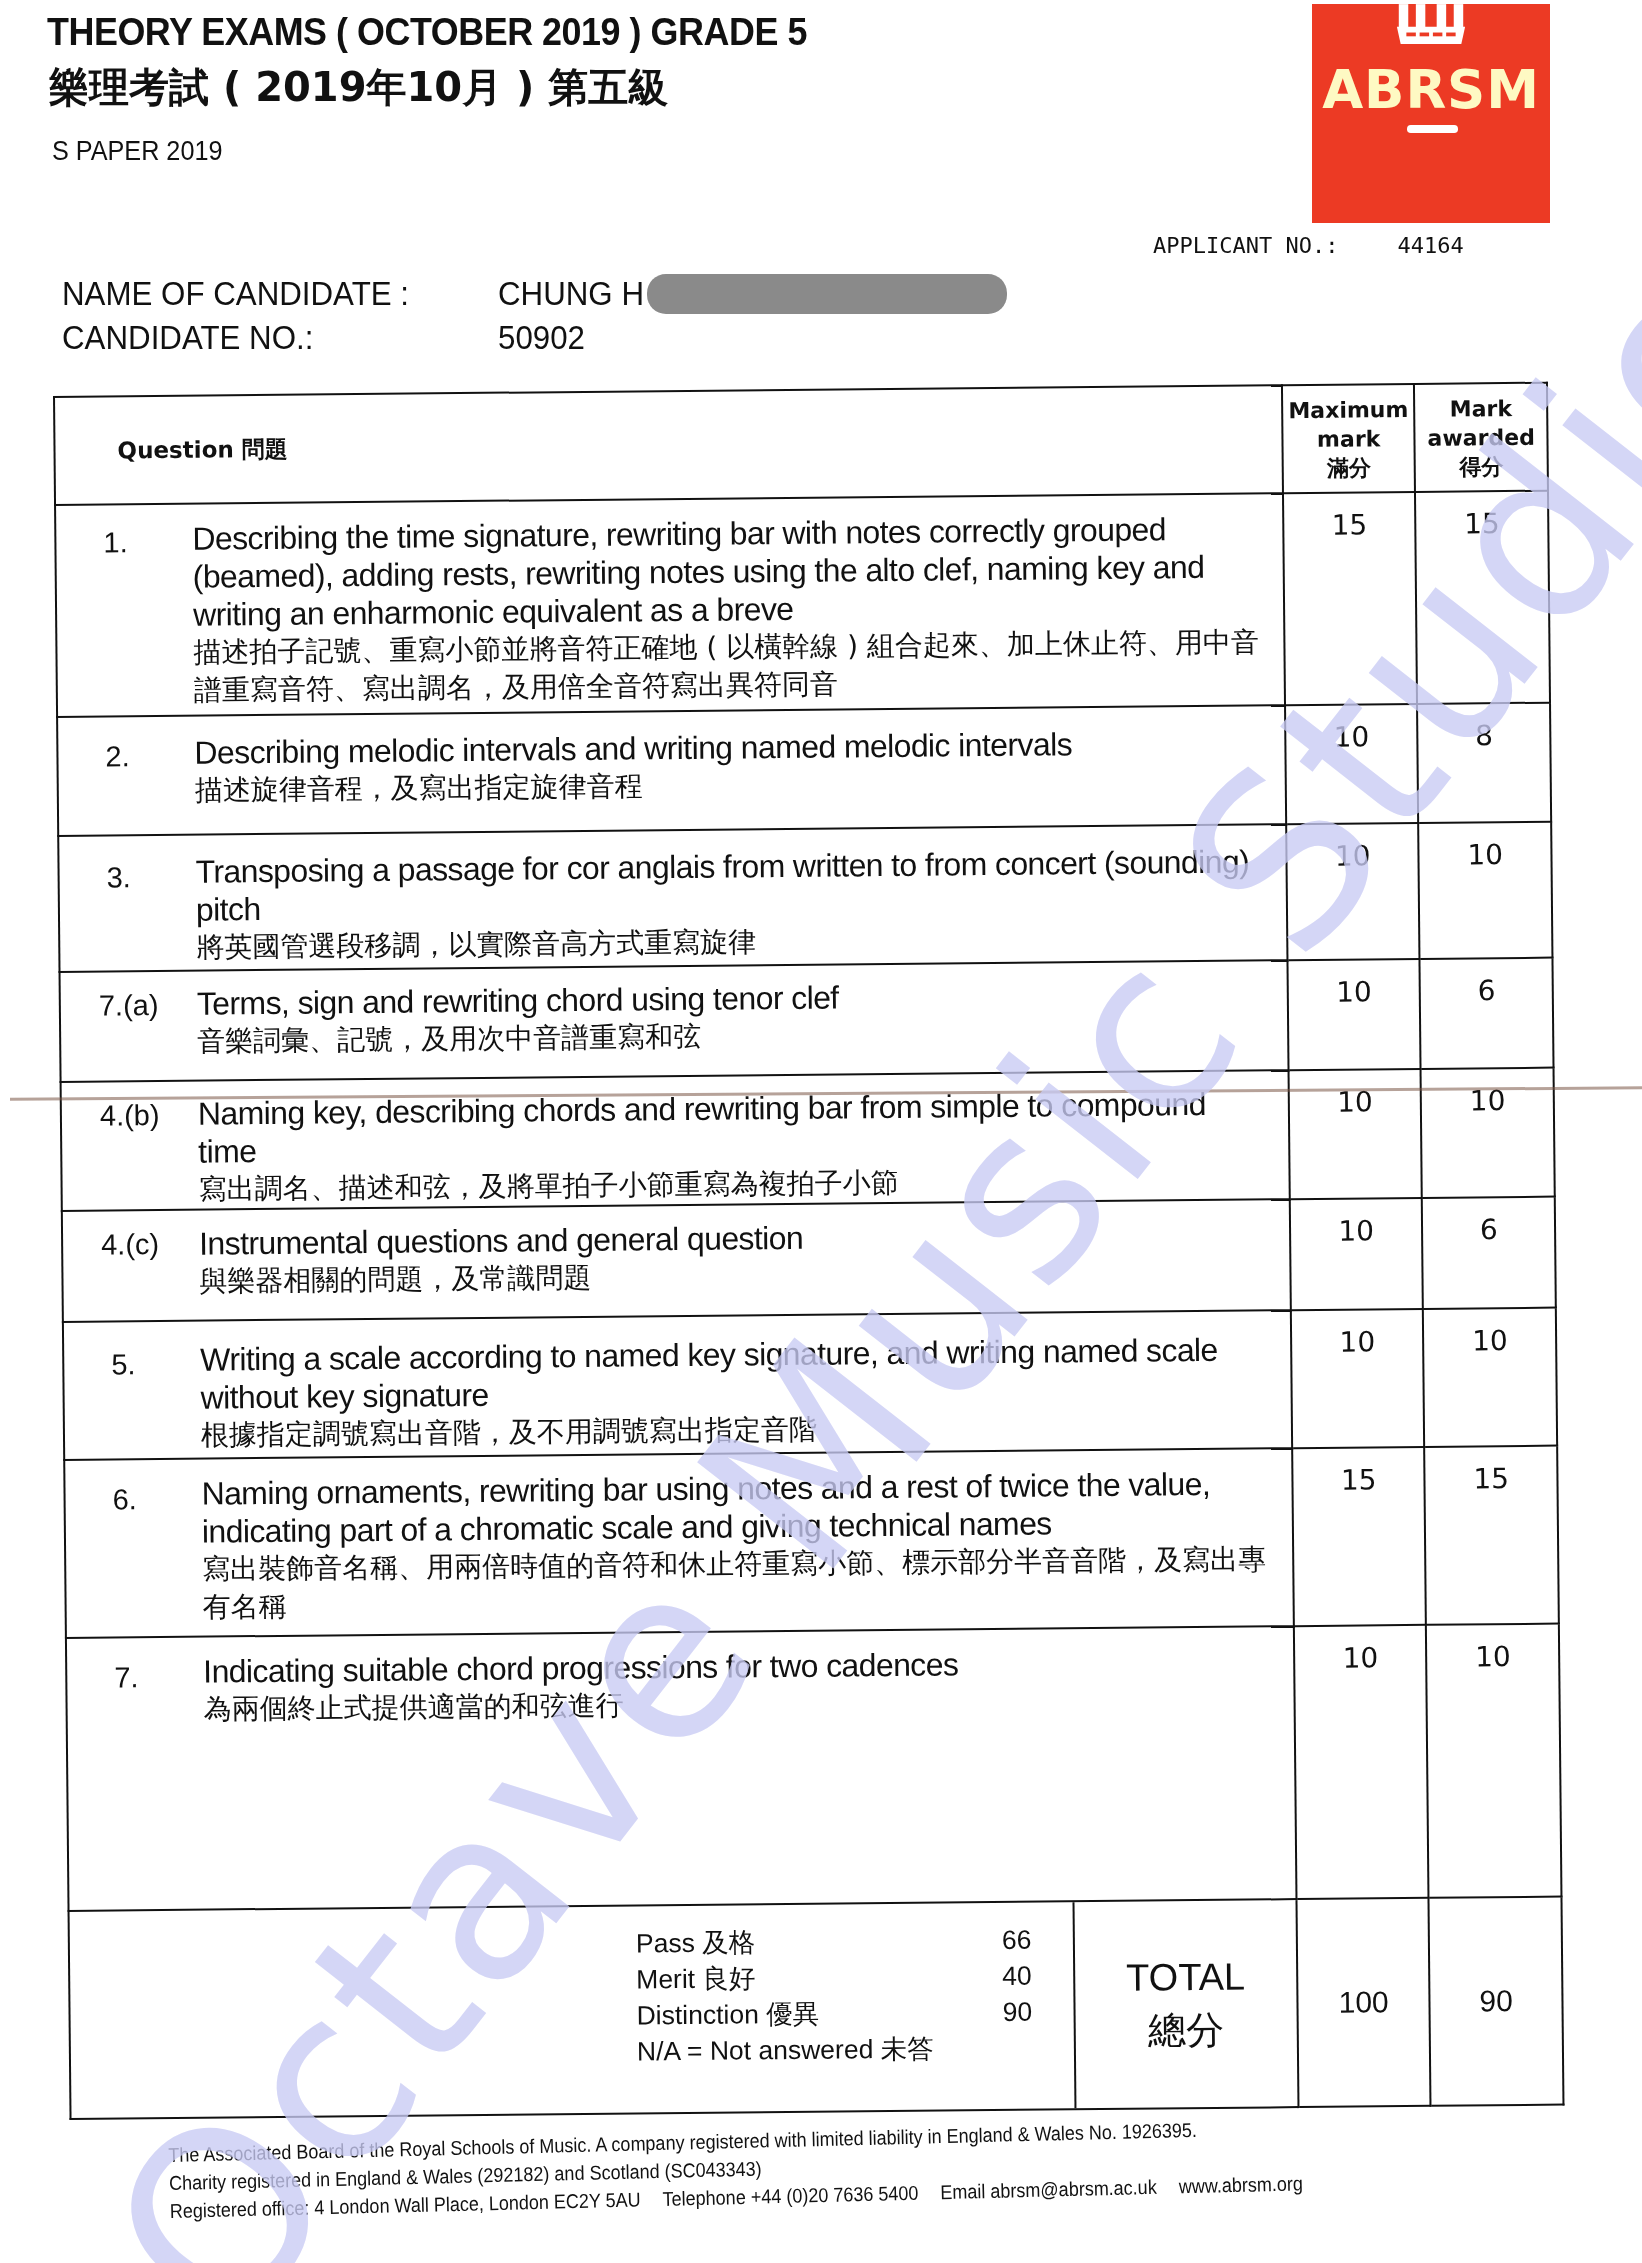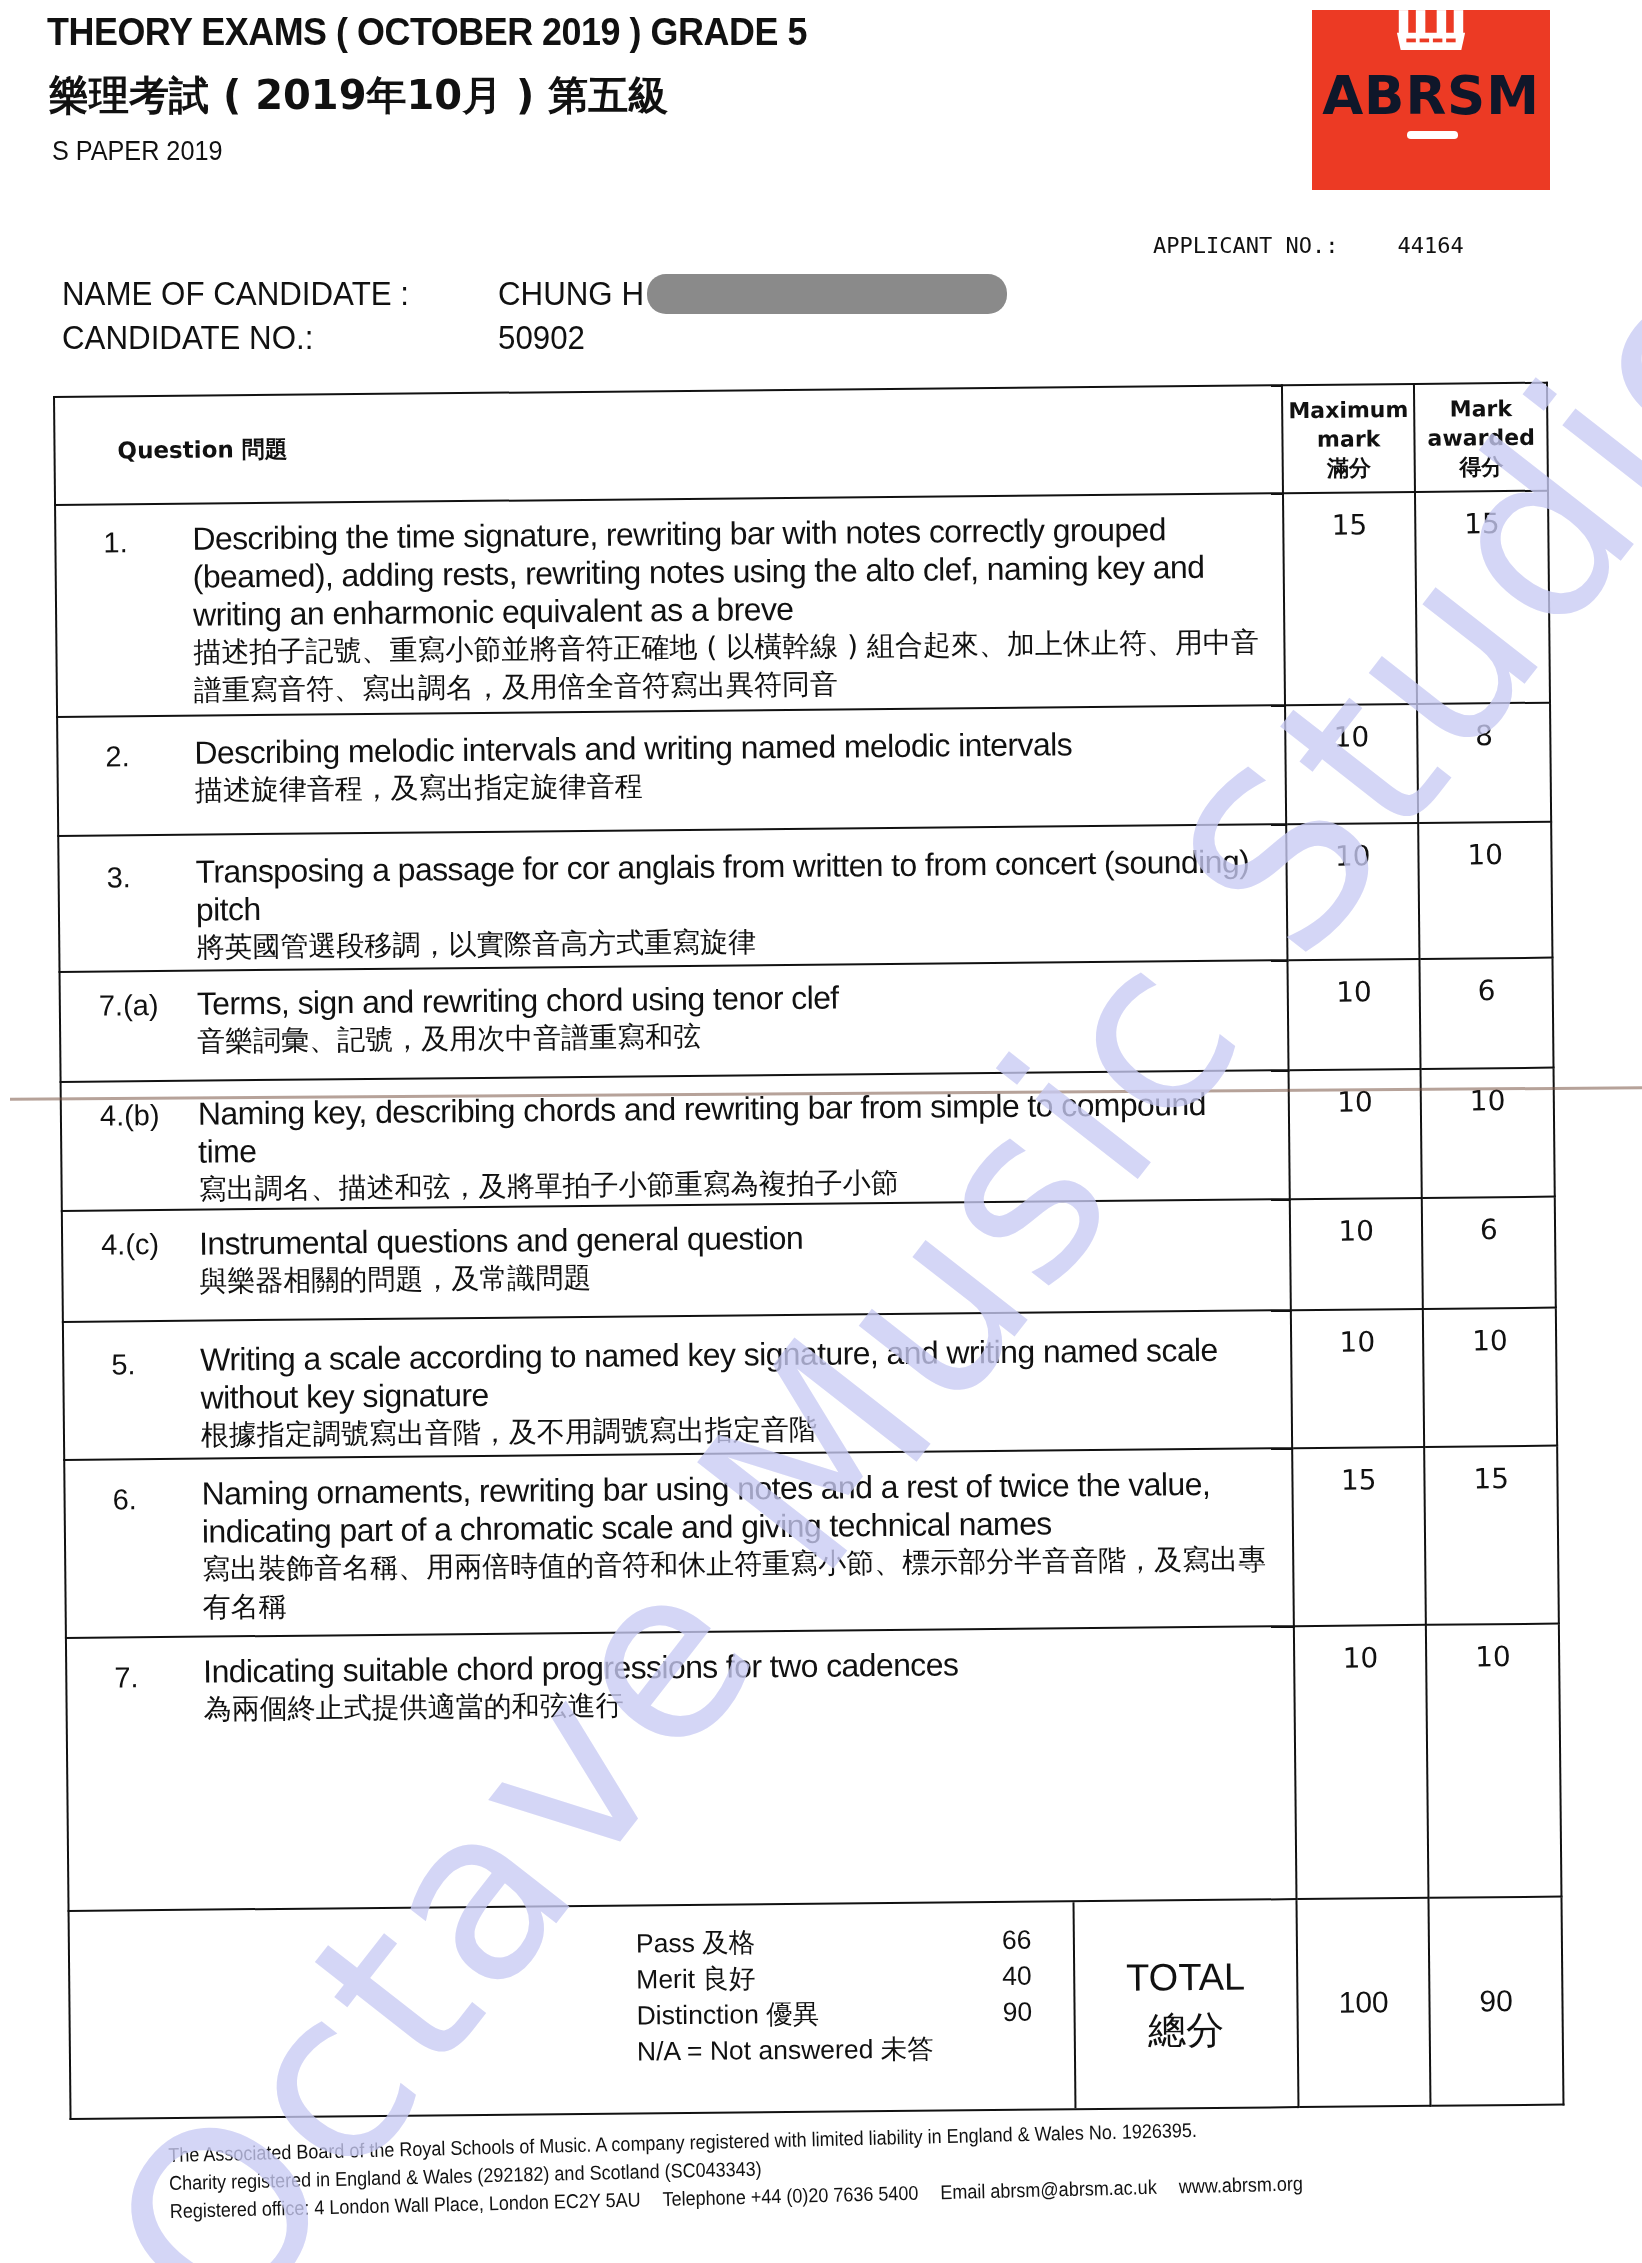"樂理考試 ( 2019年10月 ) 第五級" .title-zh { top: 68px -> 60px }
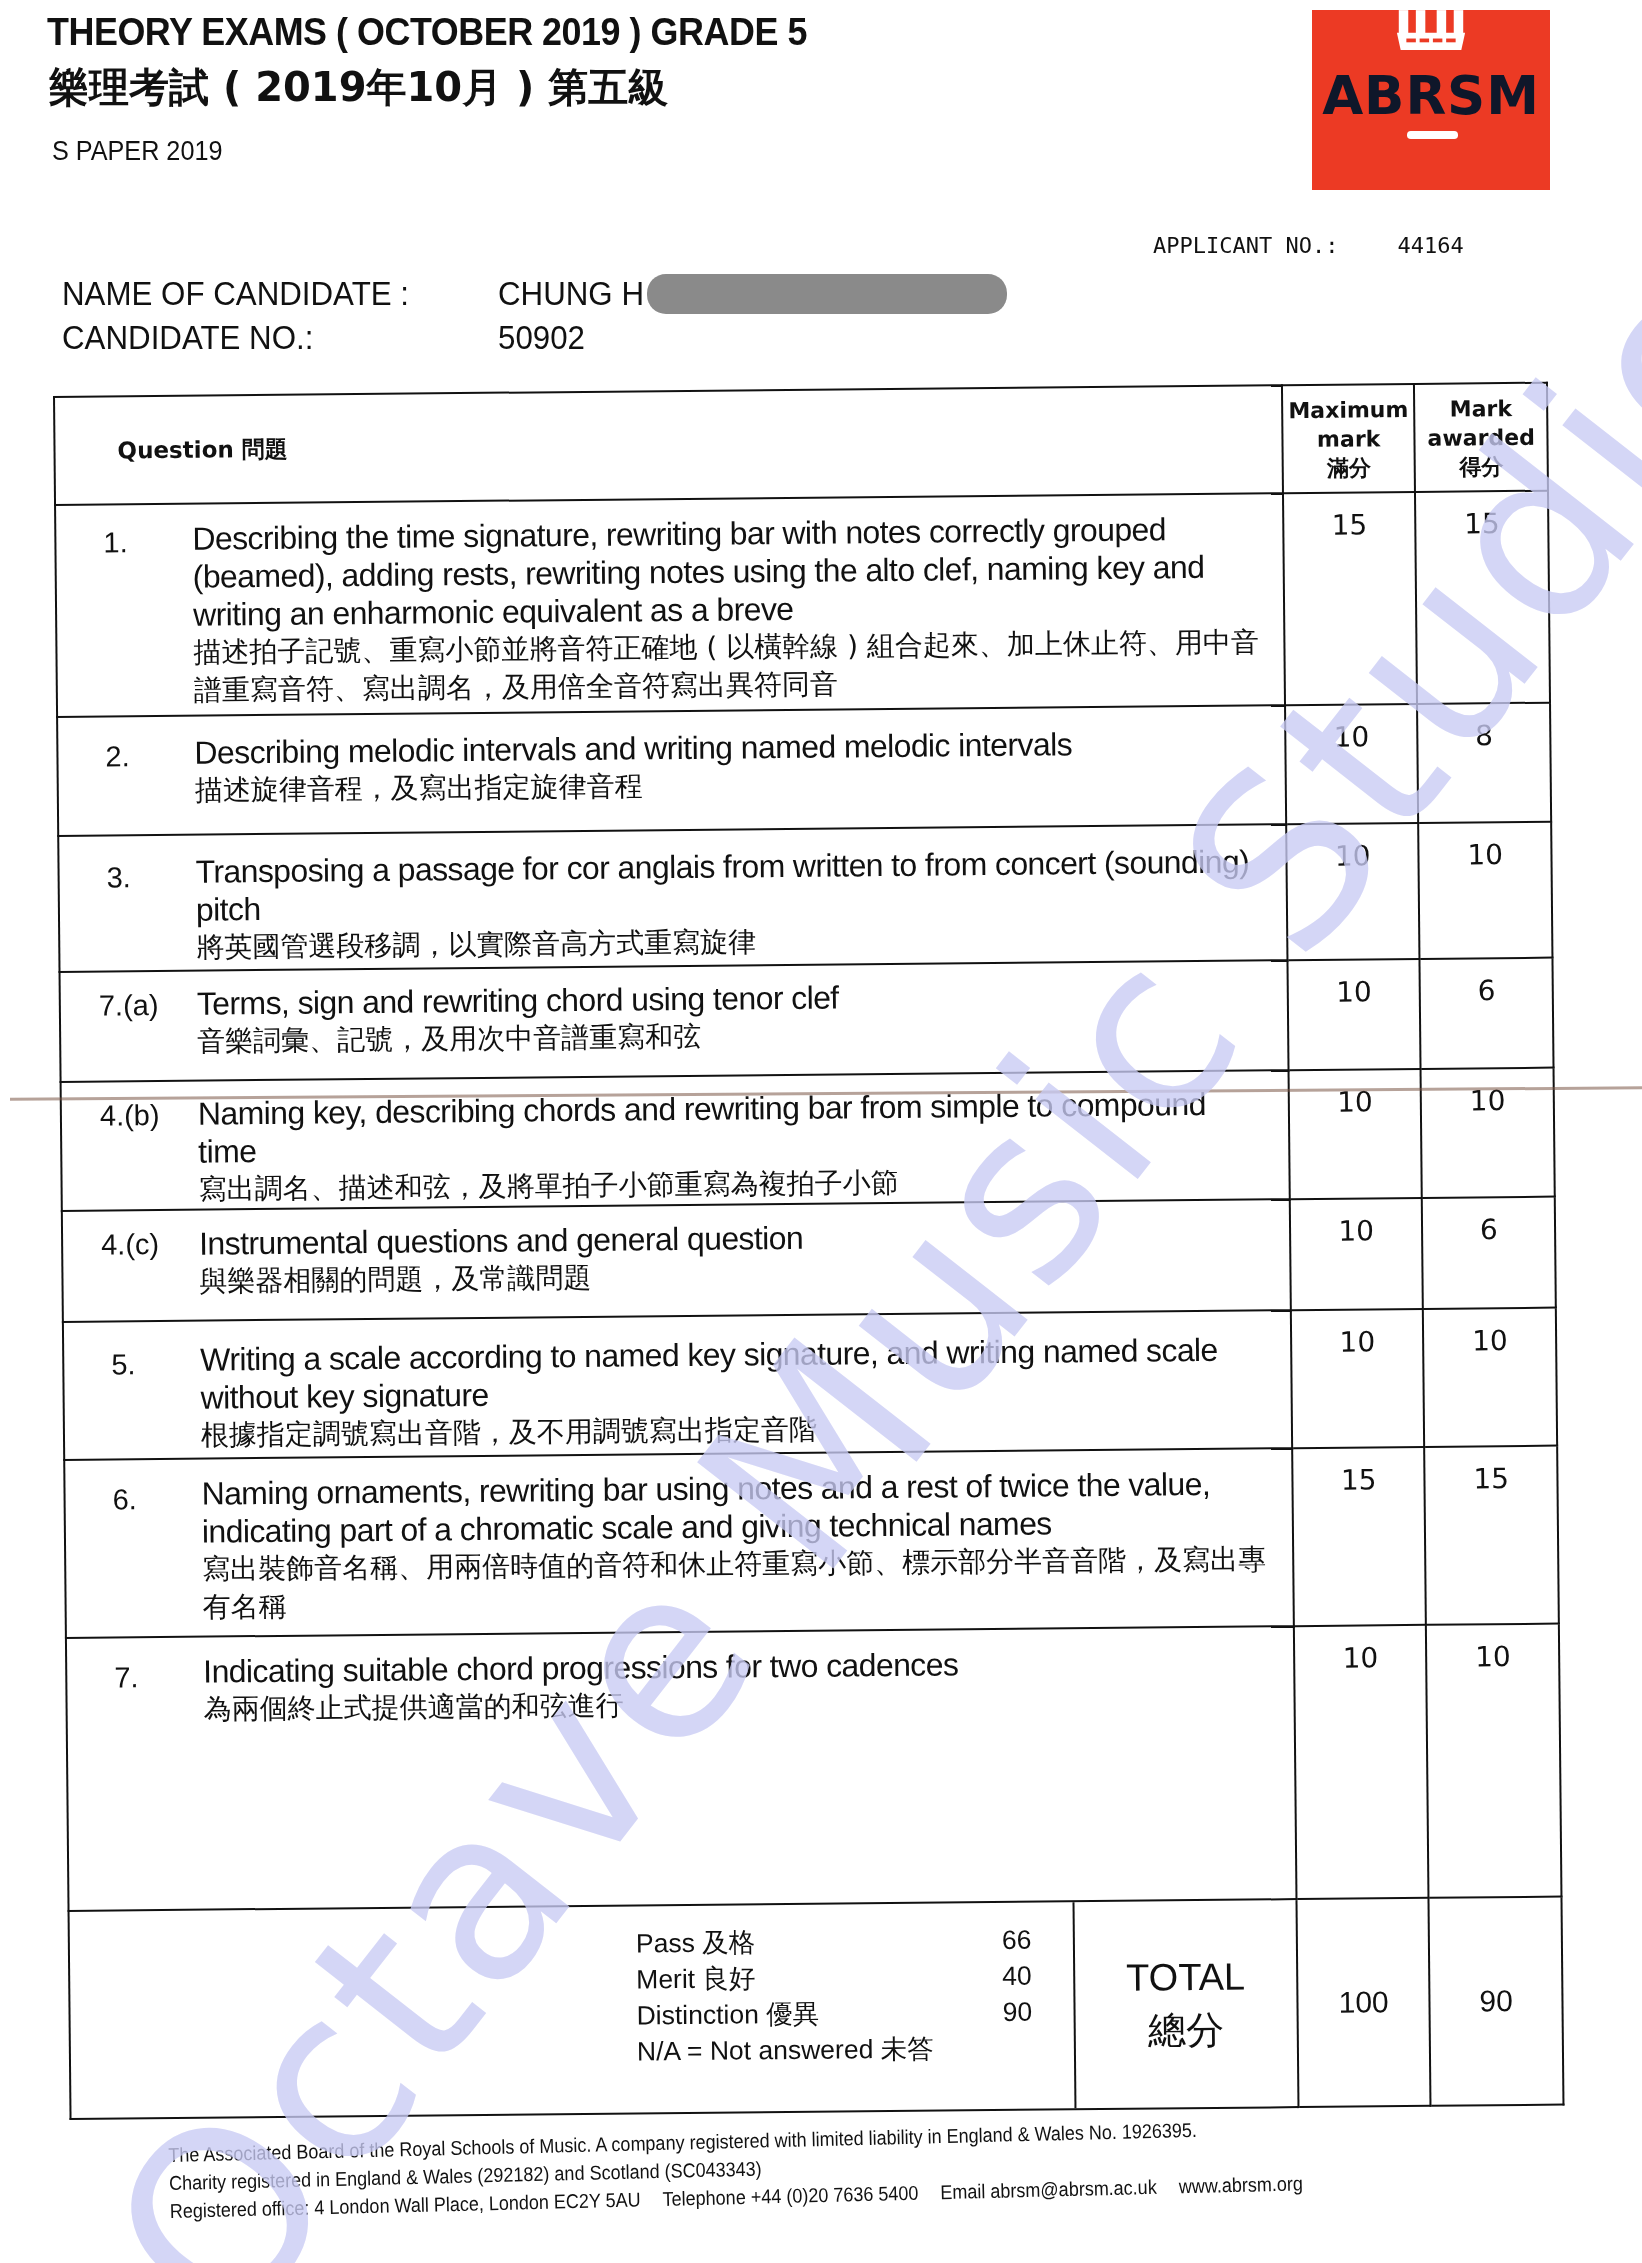"ABRSM" .logo { color: #0f172a -> #fef9c3; height: 180px -> 219px; top: 10px -> 4px }
